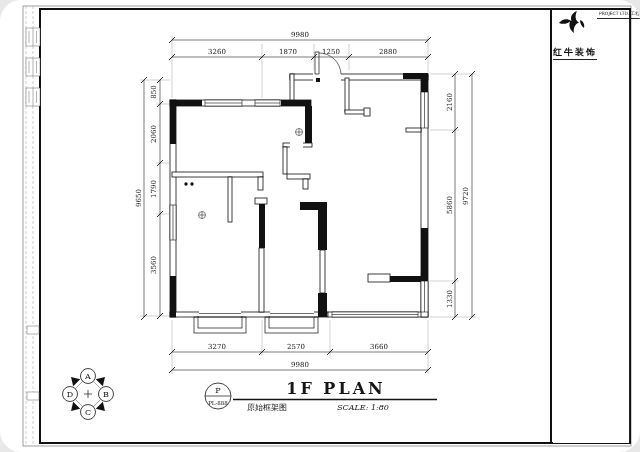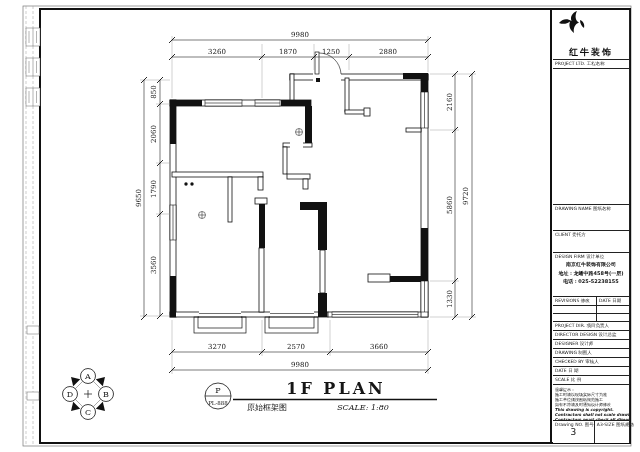"9980" .stage { border-radius: none -> 21px }
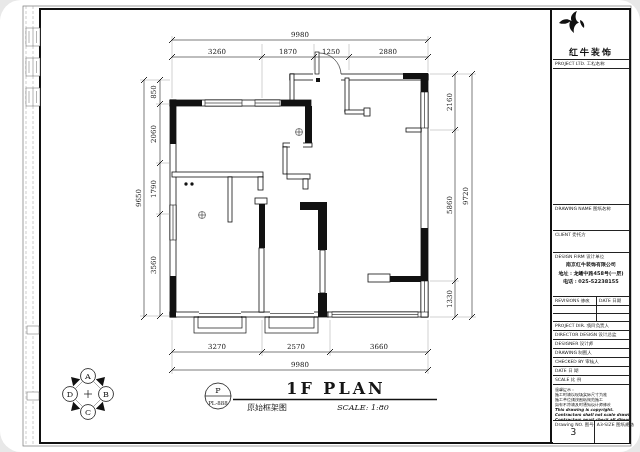"红牛装饰" .tblock { flex-direction: column -> row }
